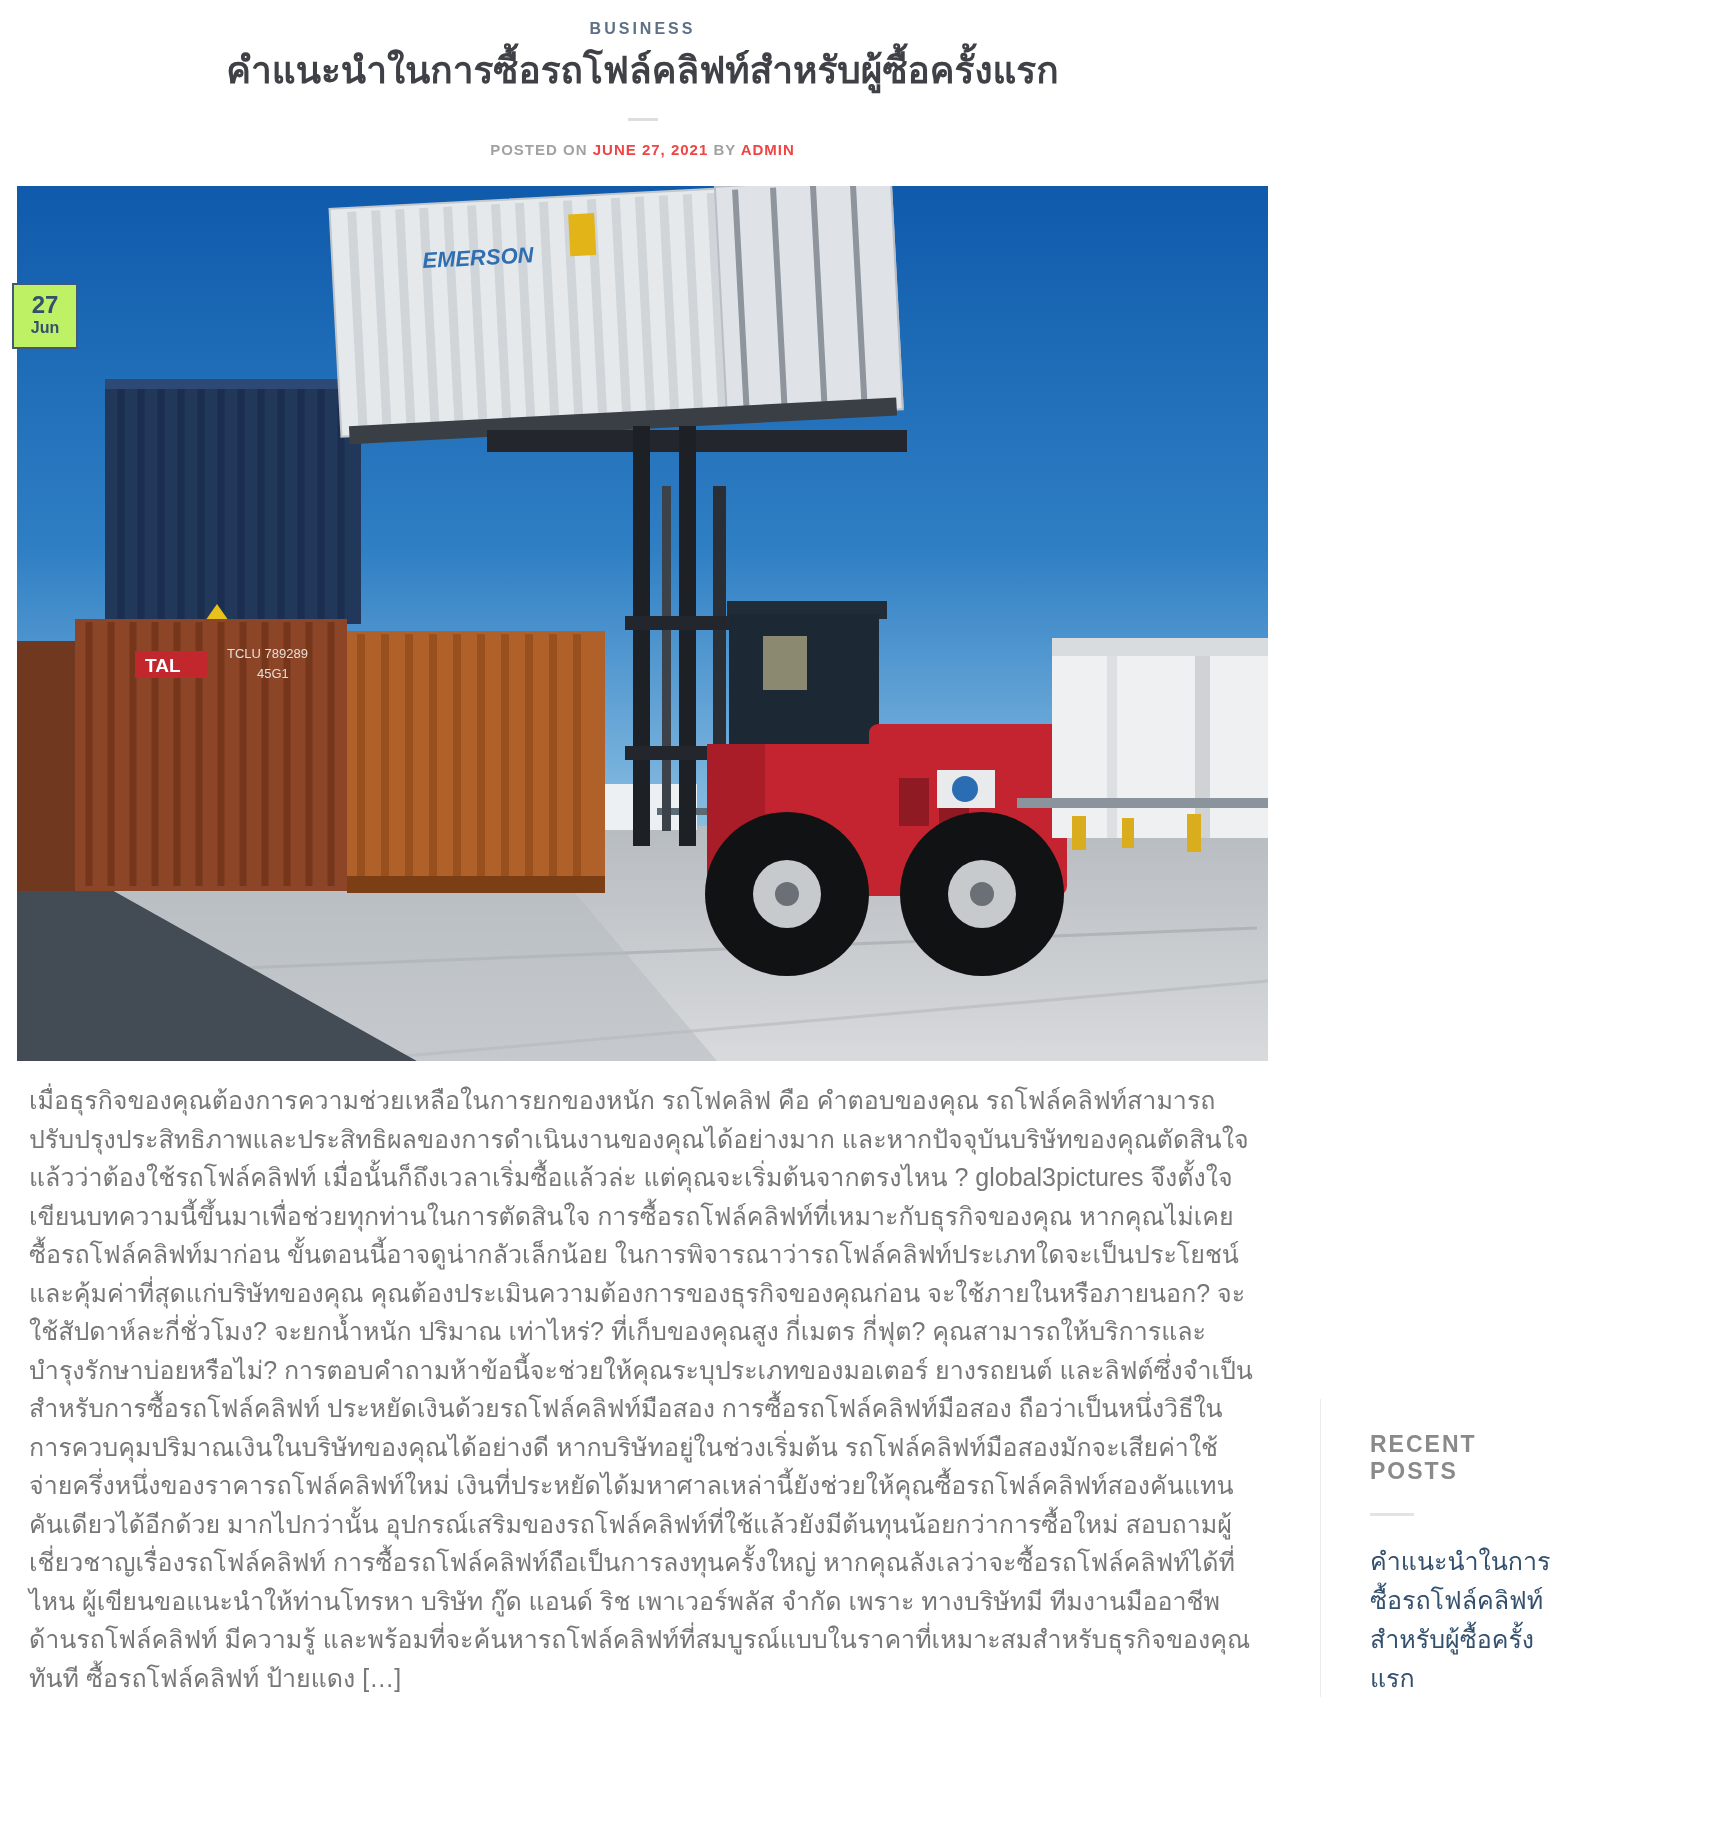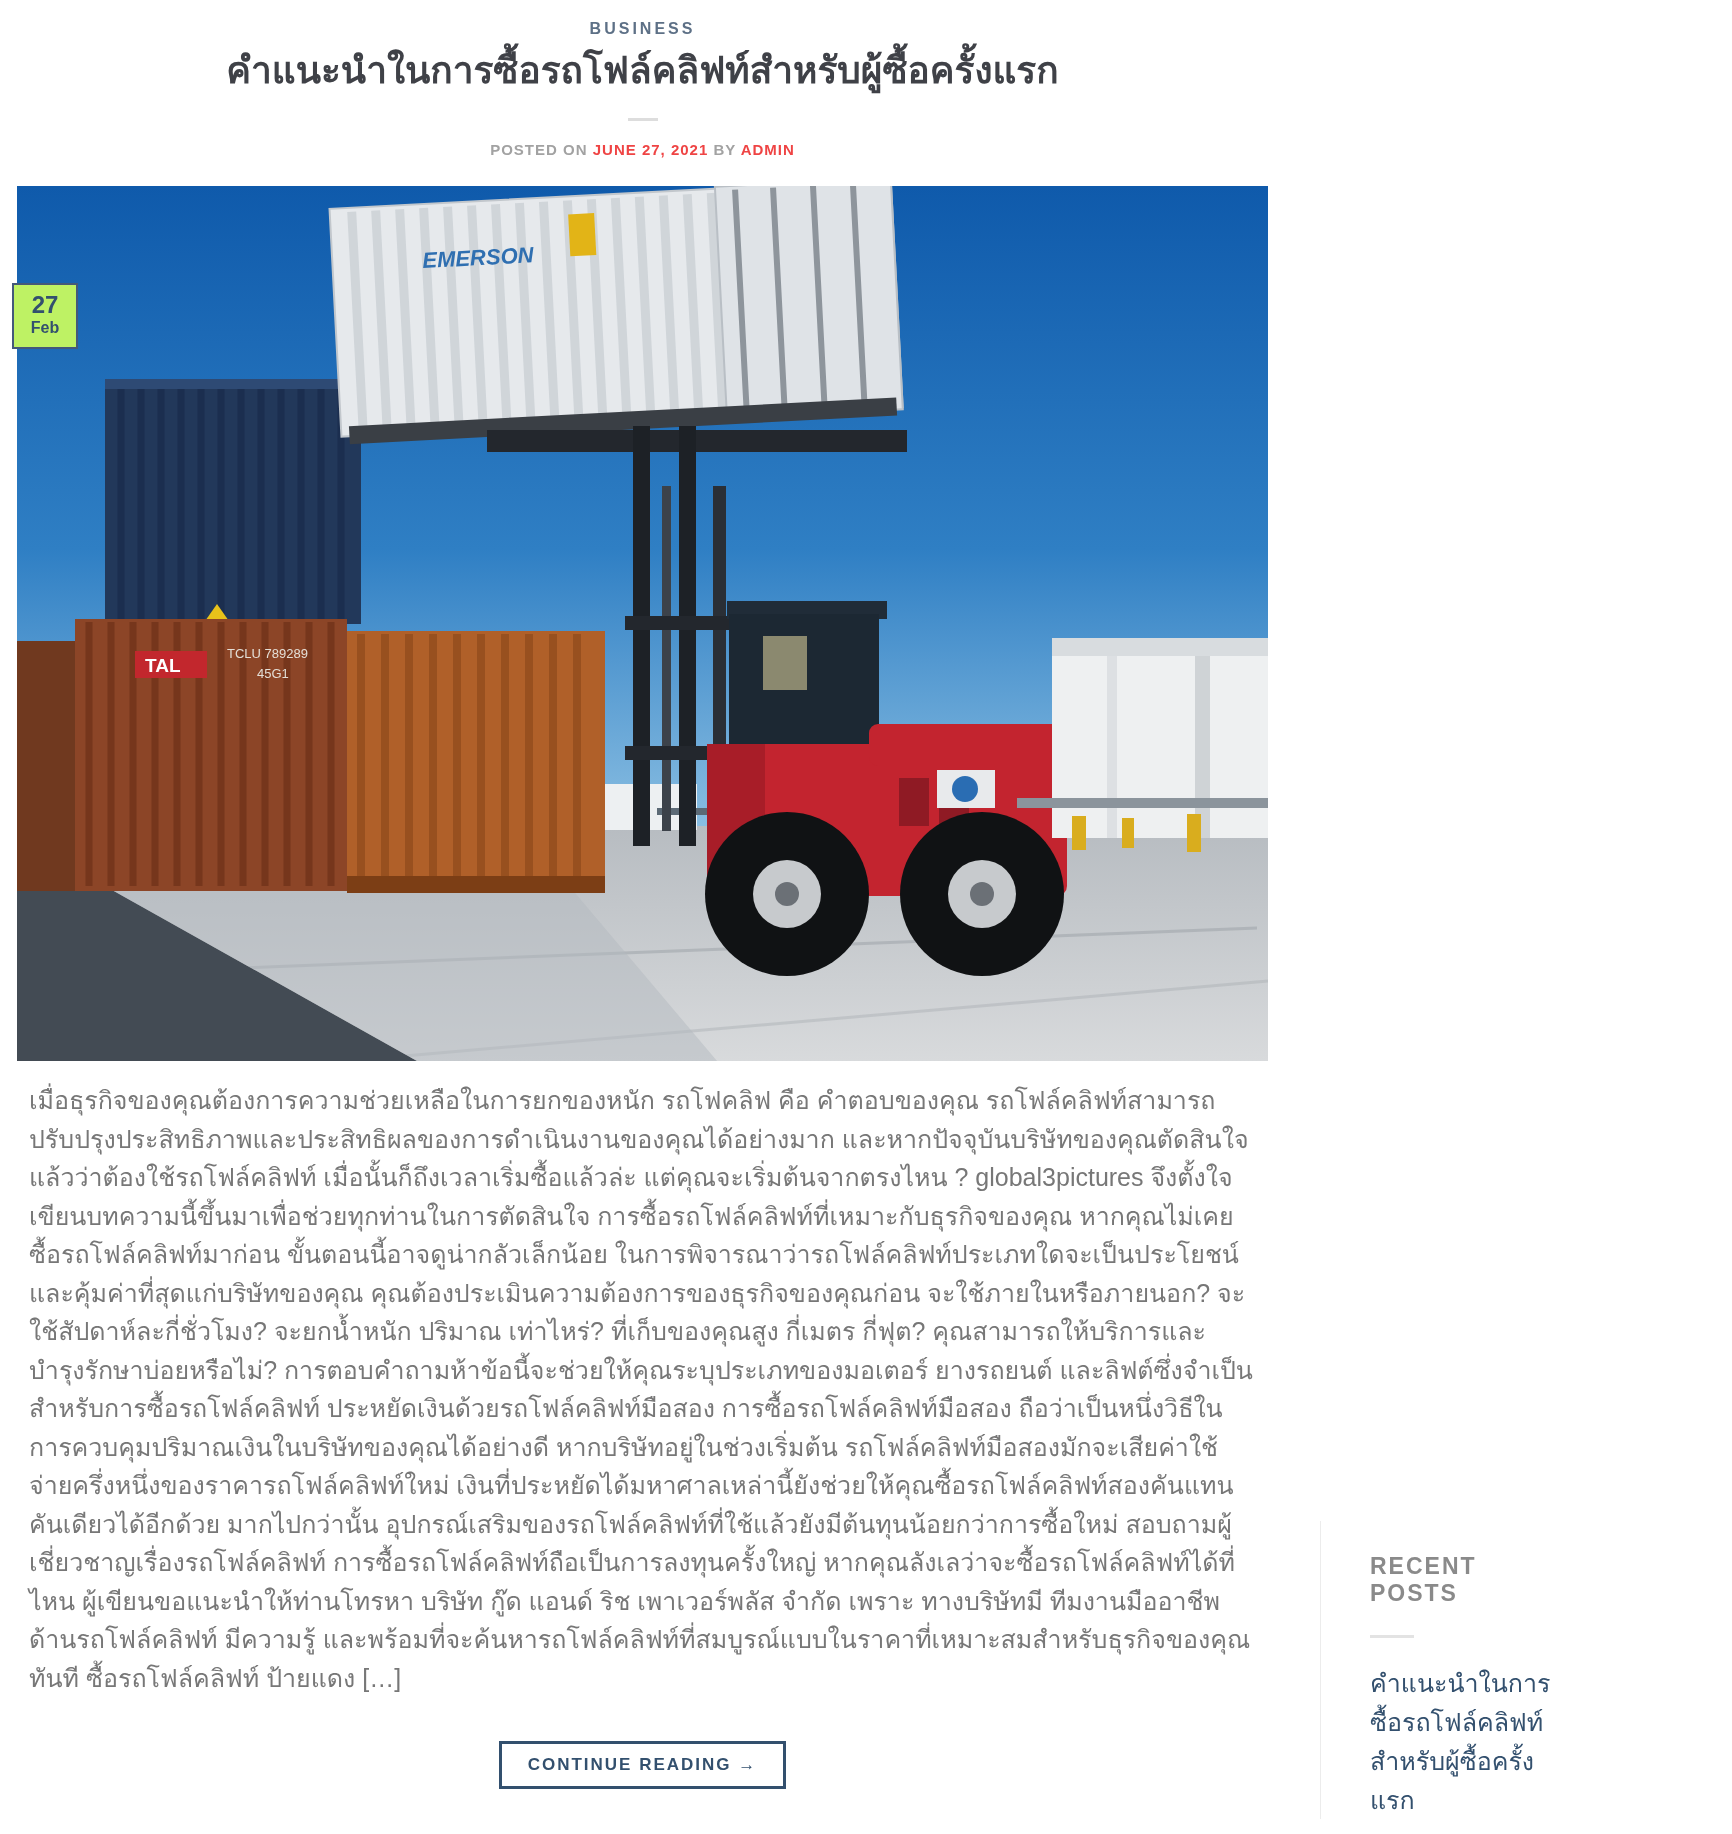"Feb" span.mon { text: Feb -> Jun }
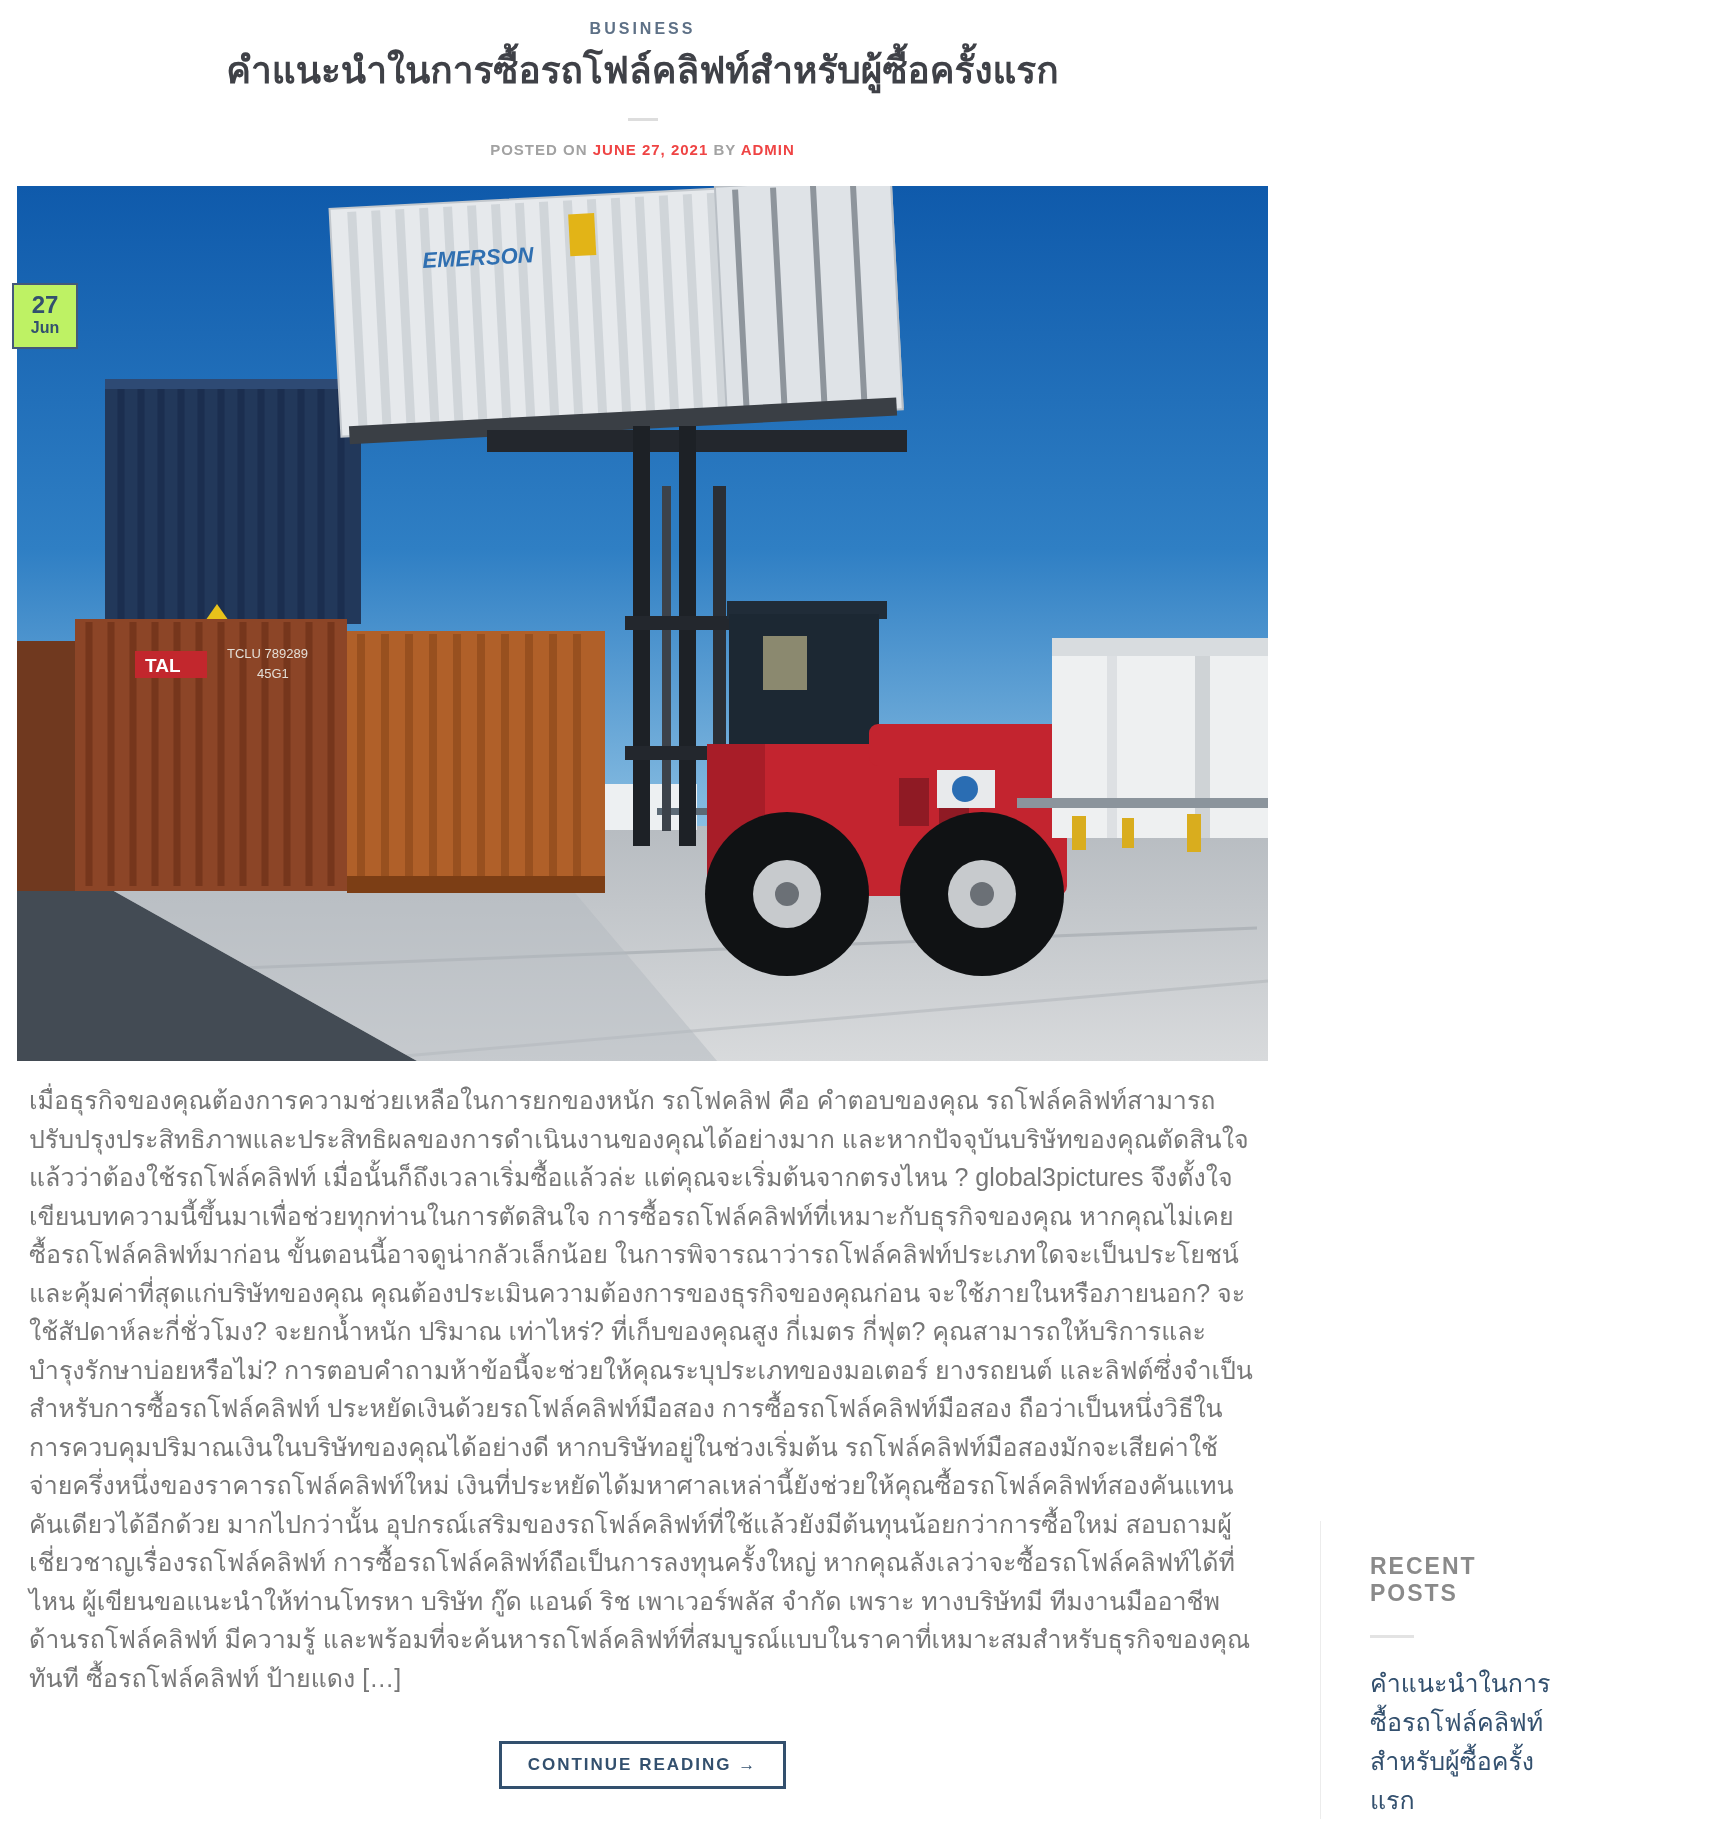"CONTINUE READING →" div.btn-row { html: <div> <a><span>CONTINUE READING</span> <span>→</span></a> </div> -> none }
